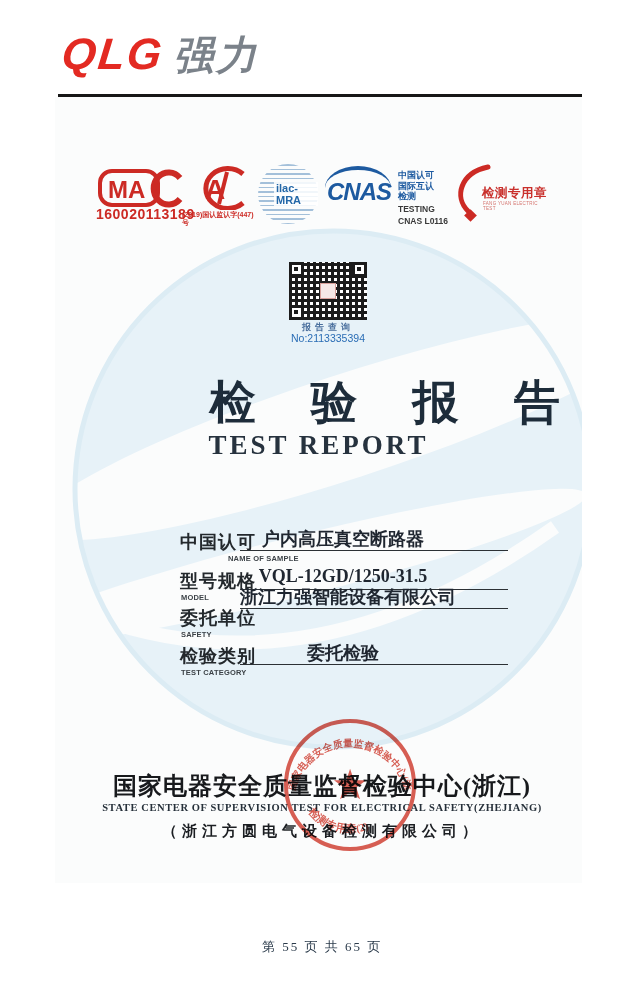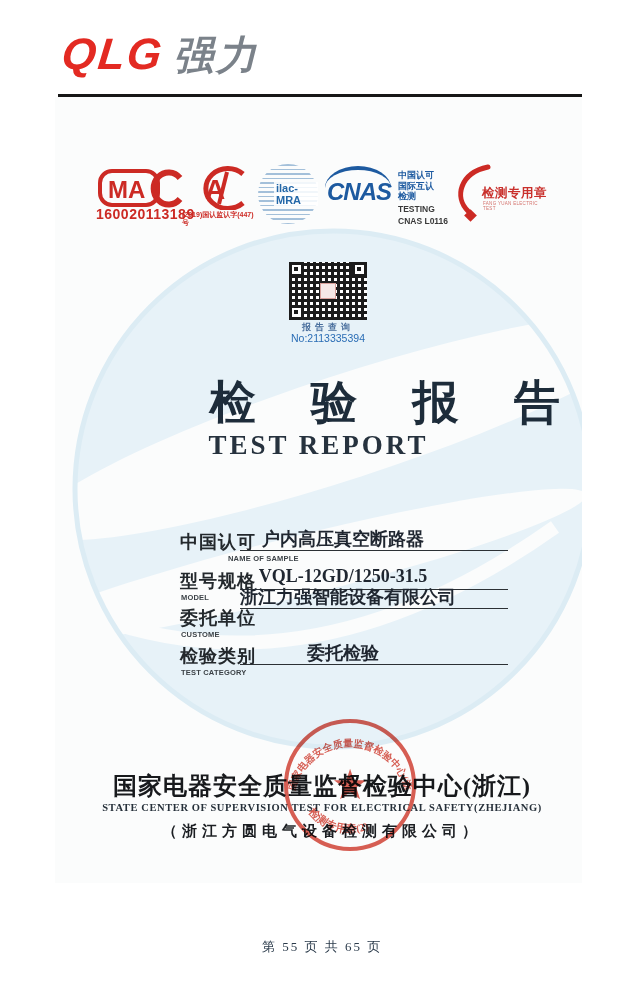"CUSTOME" span.fen { text: CUSTOME -> SAFETY }
